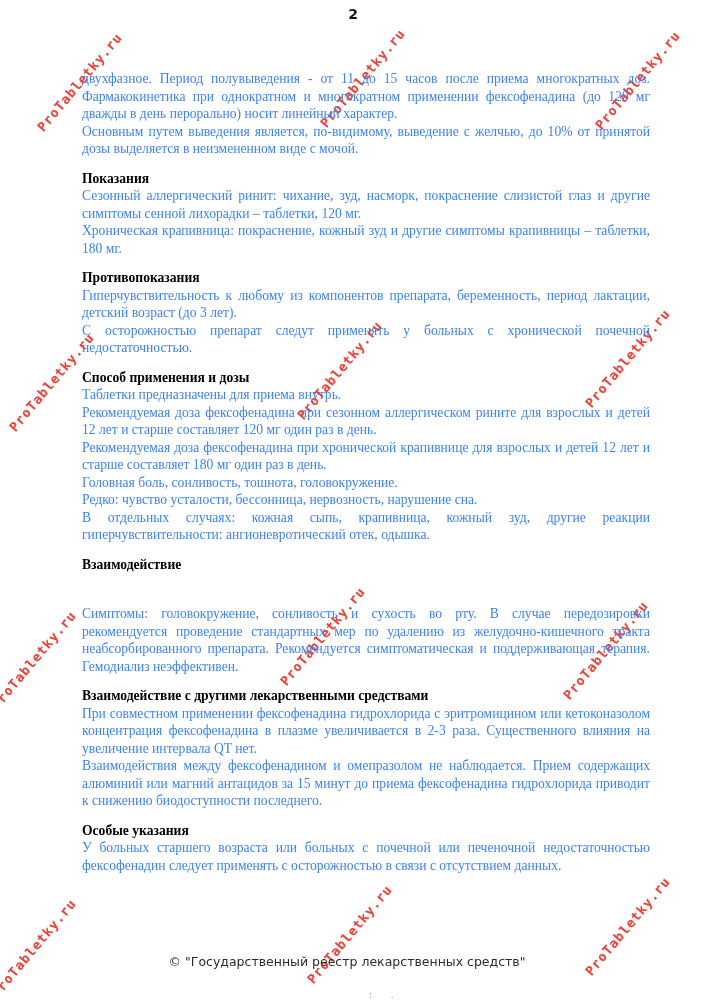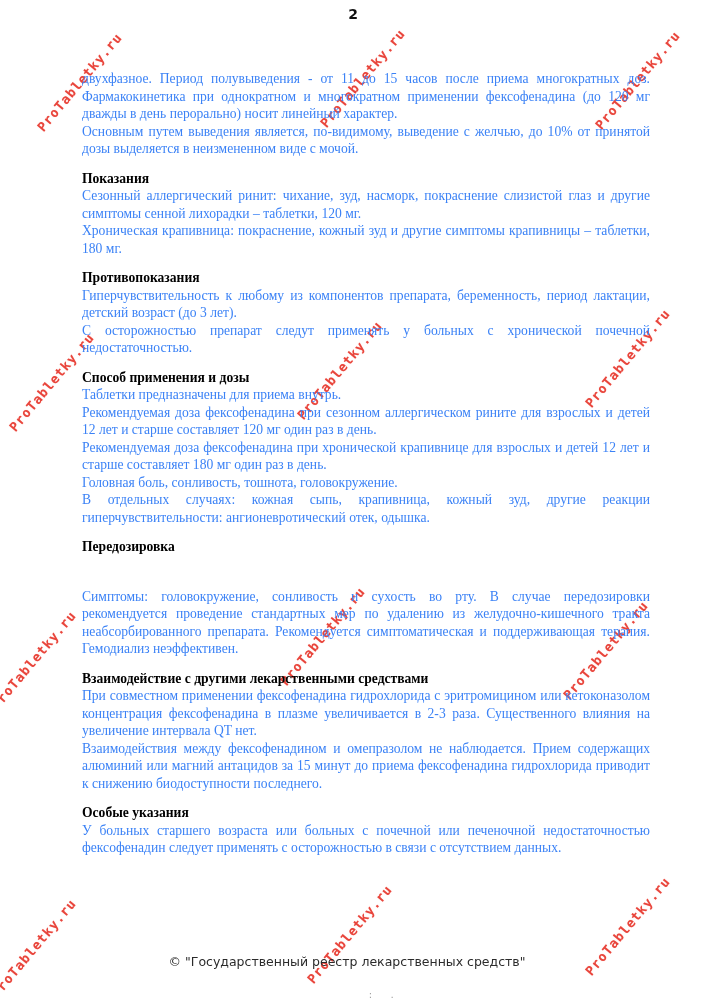"Редко: чувство усталости, бессонница," p { html: none -> <p>Редко: чувство усталости, бессонница, нервозность, нарушение сна.</p> }
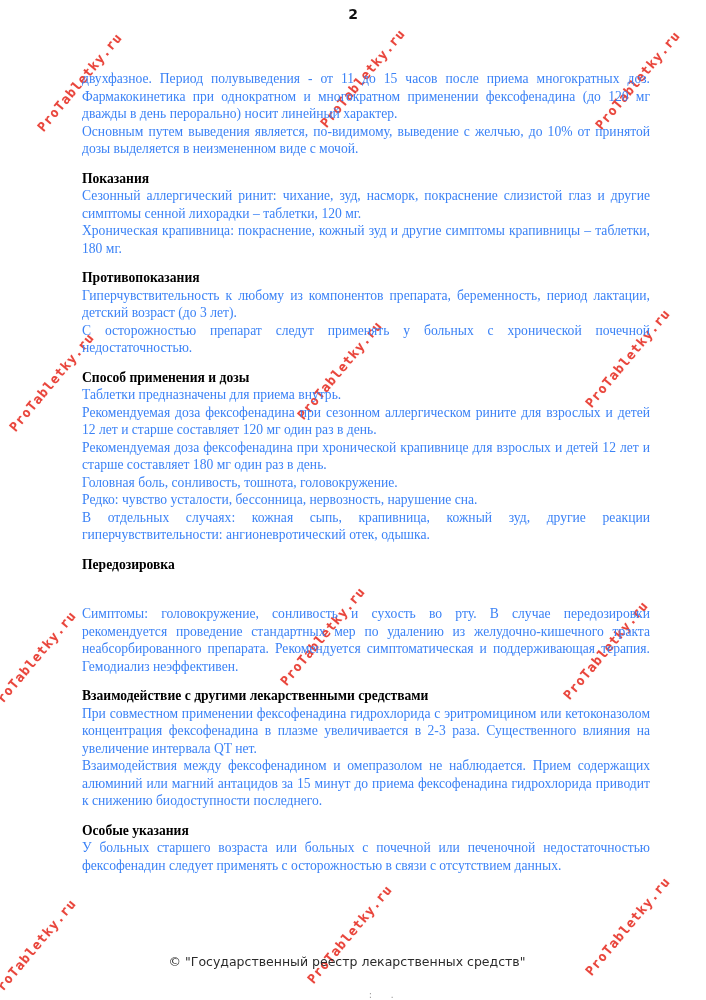"Передозировка" h3 { text: Передозировка -> Взаимодействие }
